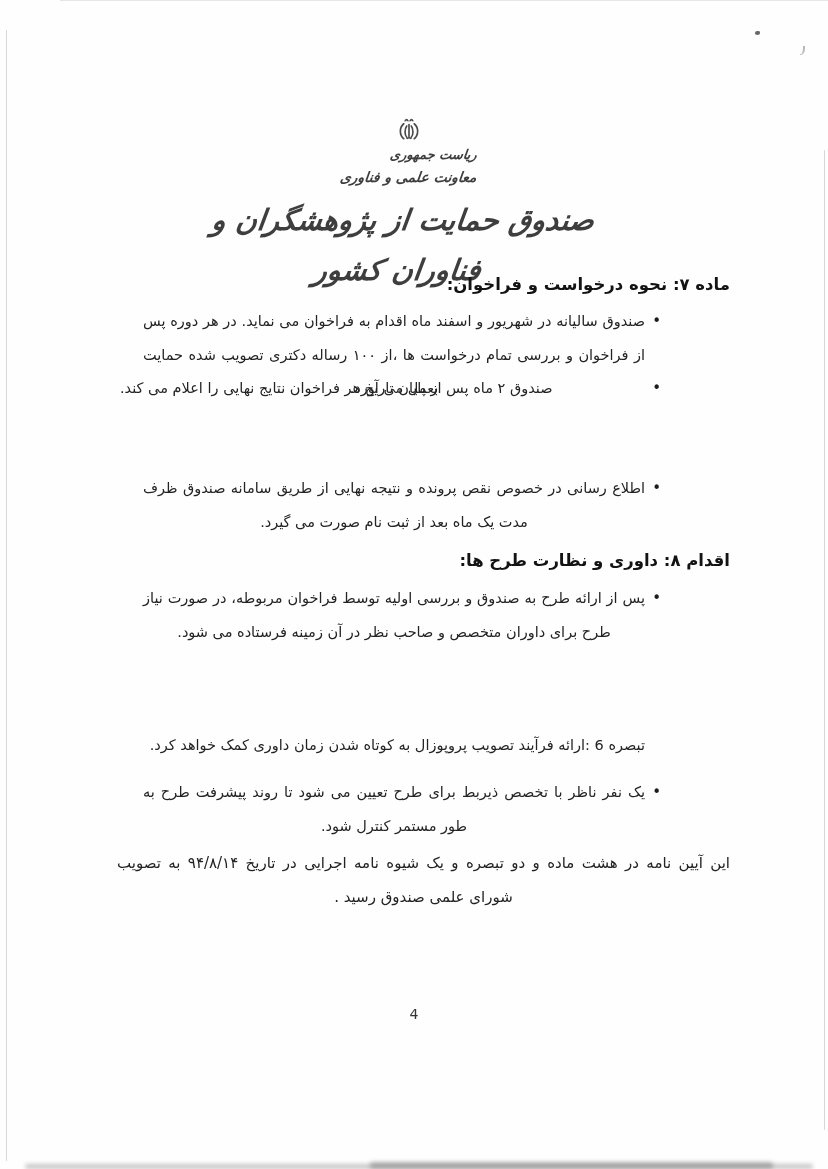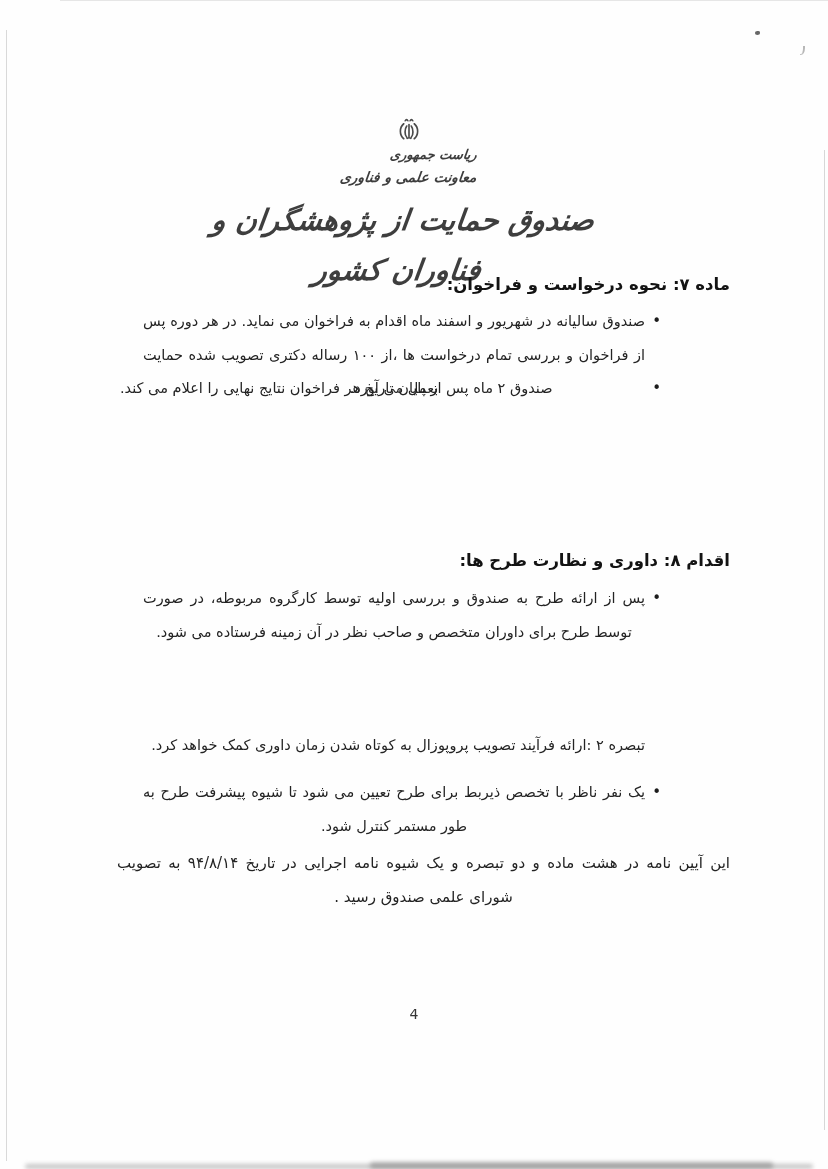"اطلاع رسانی در خصوص نقص" div.li { html: none -> <div>اطلاع رسانی در خصوص نقص پرونده و نتیجه نهایی از طریق سامانه صندوق ظرف مدت یک ماه بعد از ثبت نام صورت می گیرد.</div> }
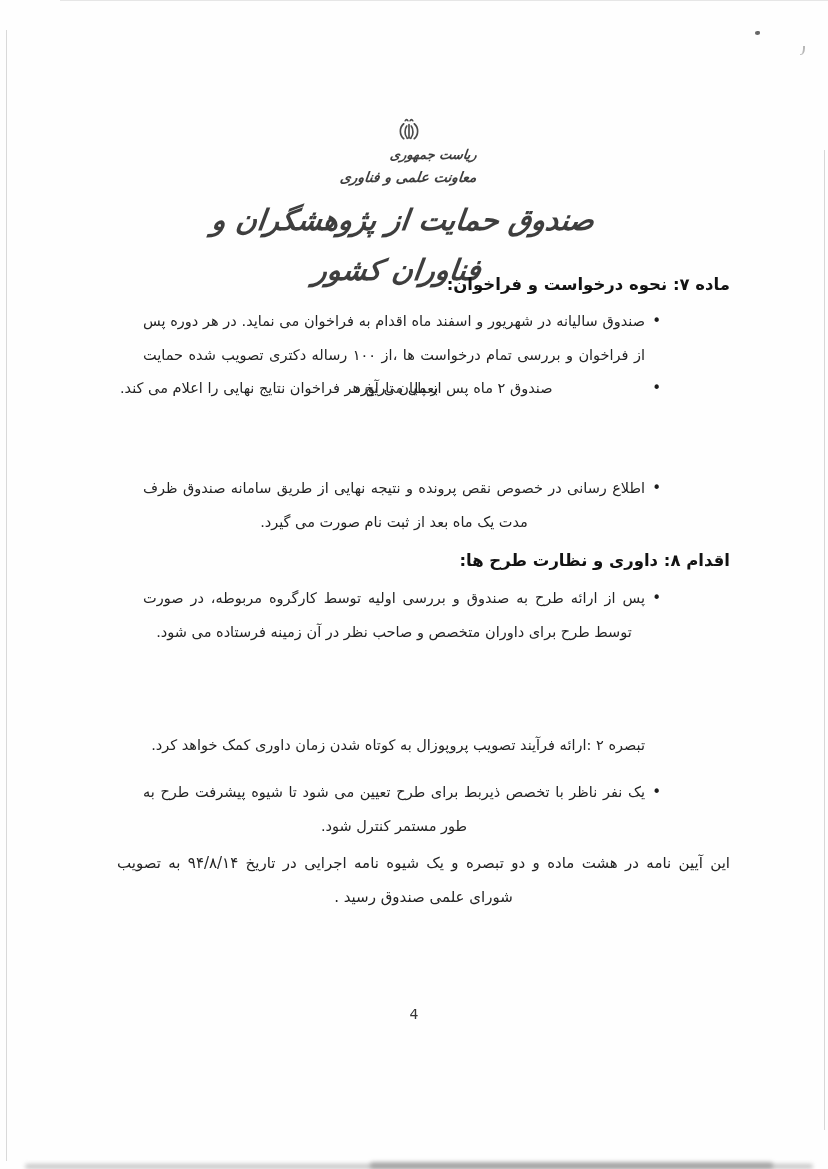"پس از ارائه طرح به" div.li { text: کارگروه مربوطه، در صورت توسط -> فراخوان مربوطه، در صورت نیاز }
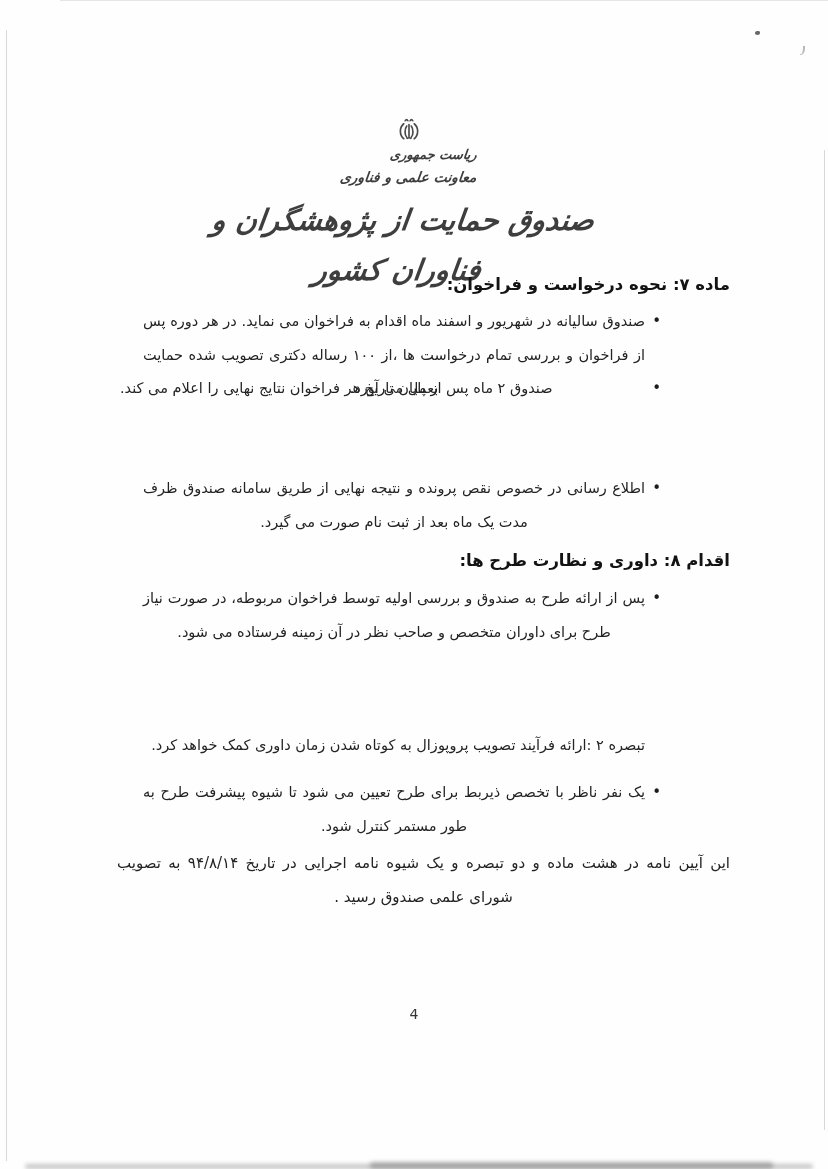"تبصره ۲ :ارائه فرآیند تصویب" div.note { text: ۲ -> 6 }
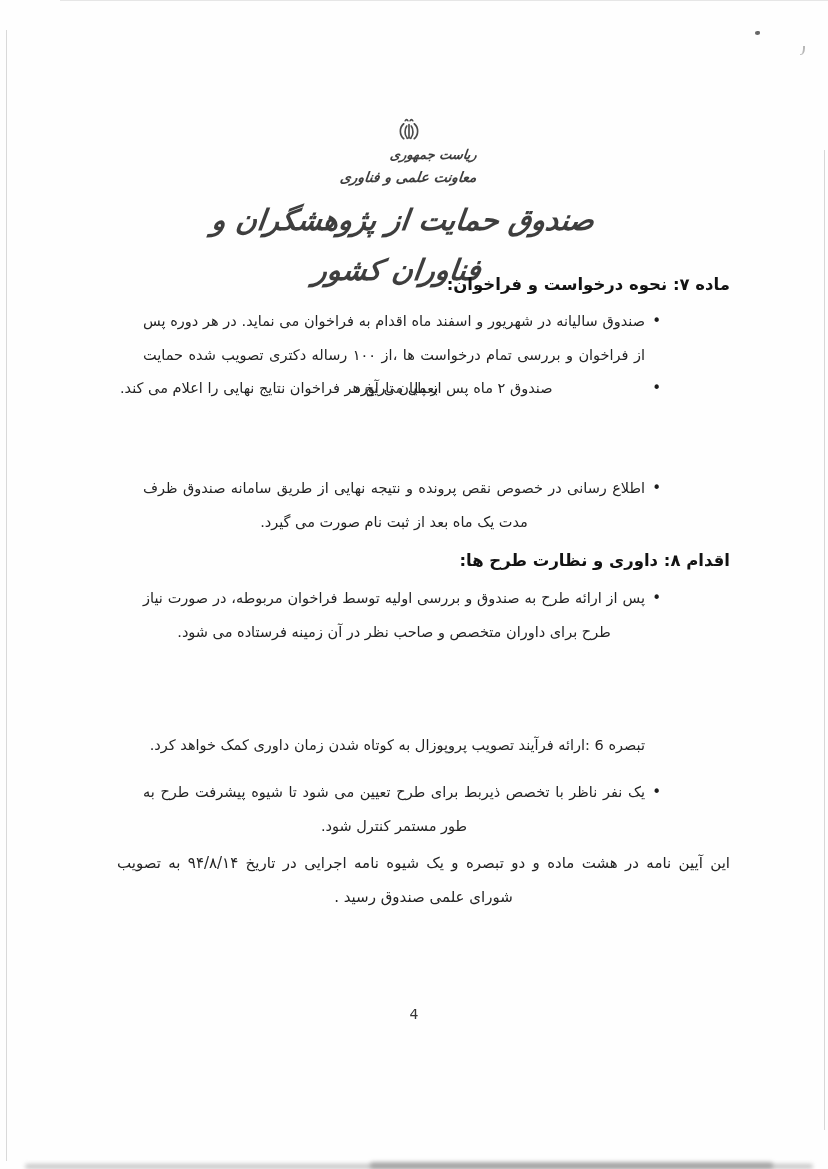"یک نفر ناظر با تخصص" div.li { text: شیوه -> روند }
